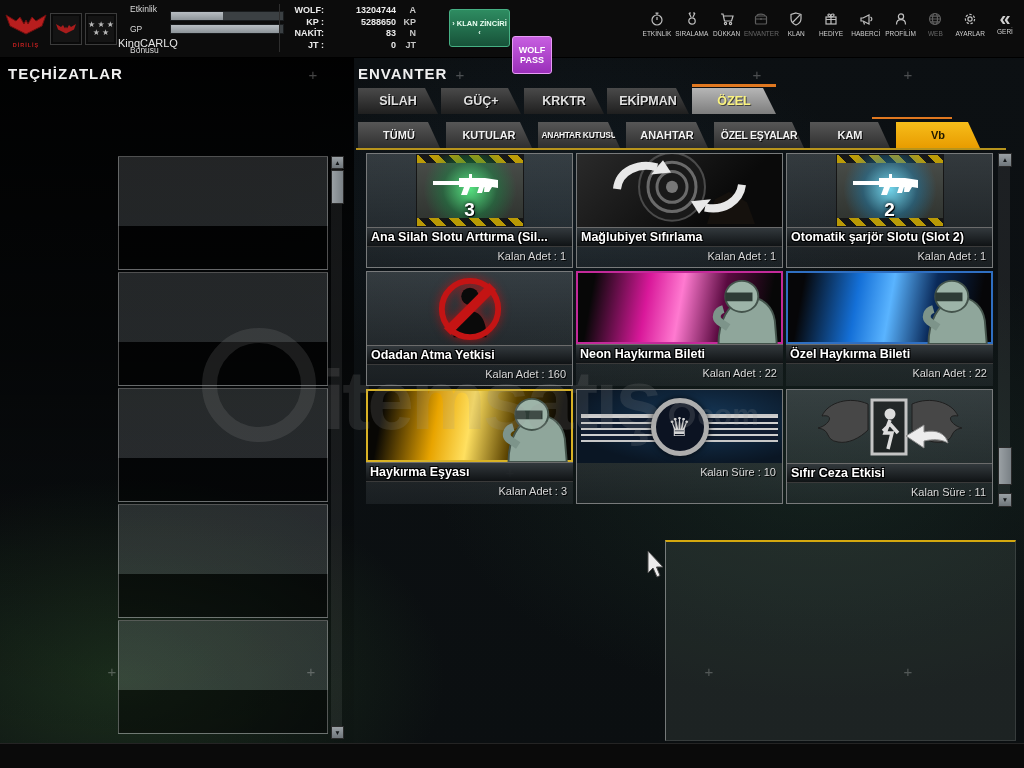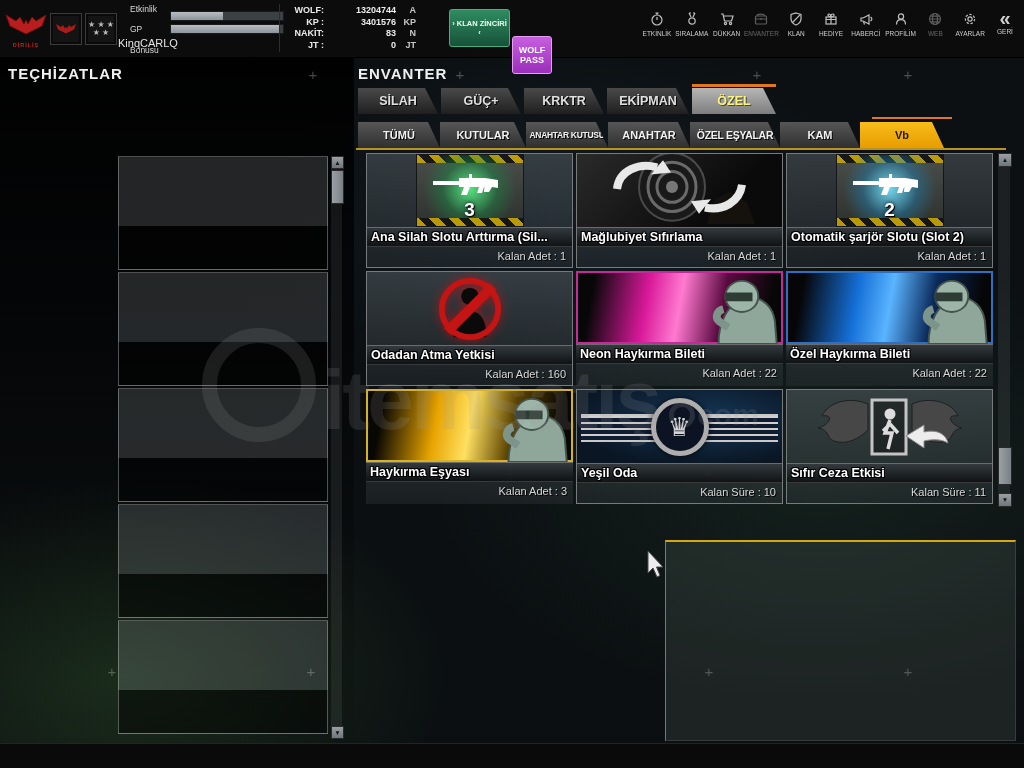"3401576" span.cv { text: 3401576 -> 5288650 }
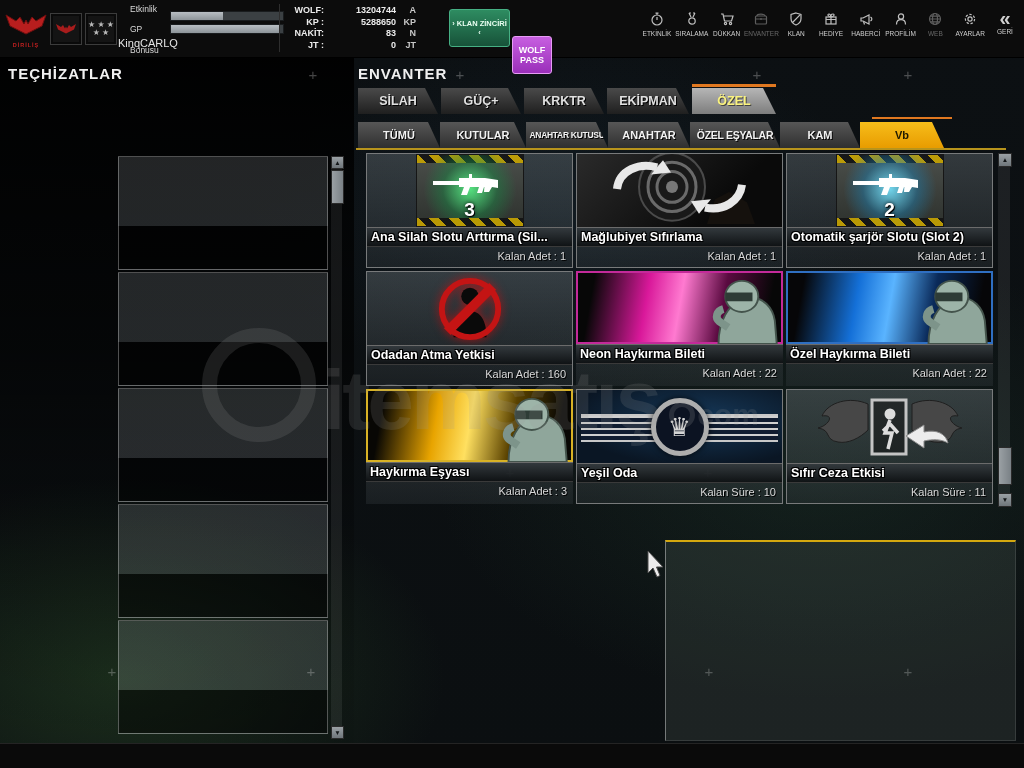"TÜMÜ" .subtabs { gap: 0 -> 6px }
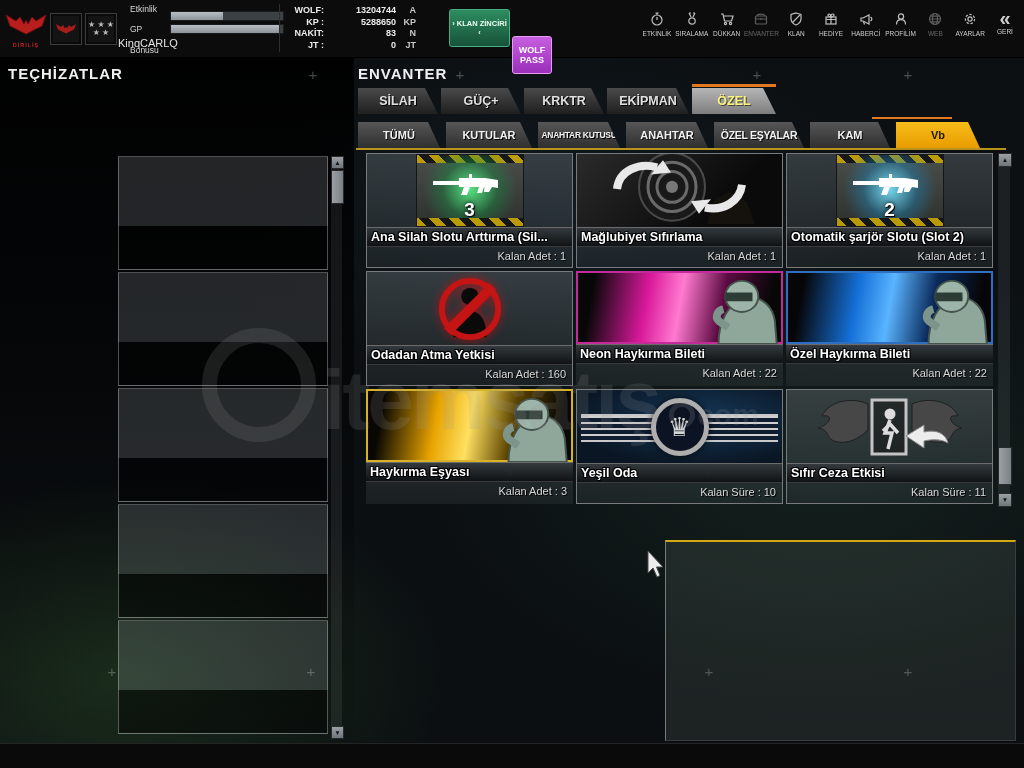"Yeşil Oda" div.cname { html: <div>Yeşil Oda</div> -> none }
